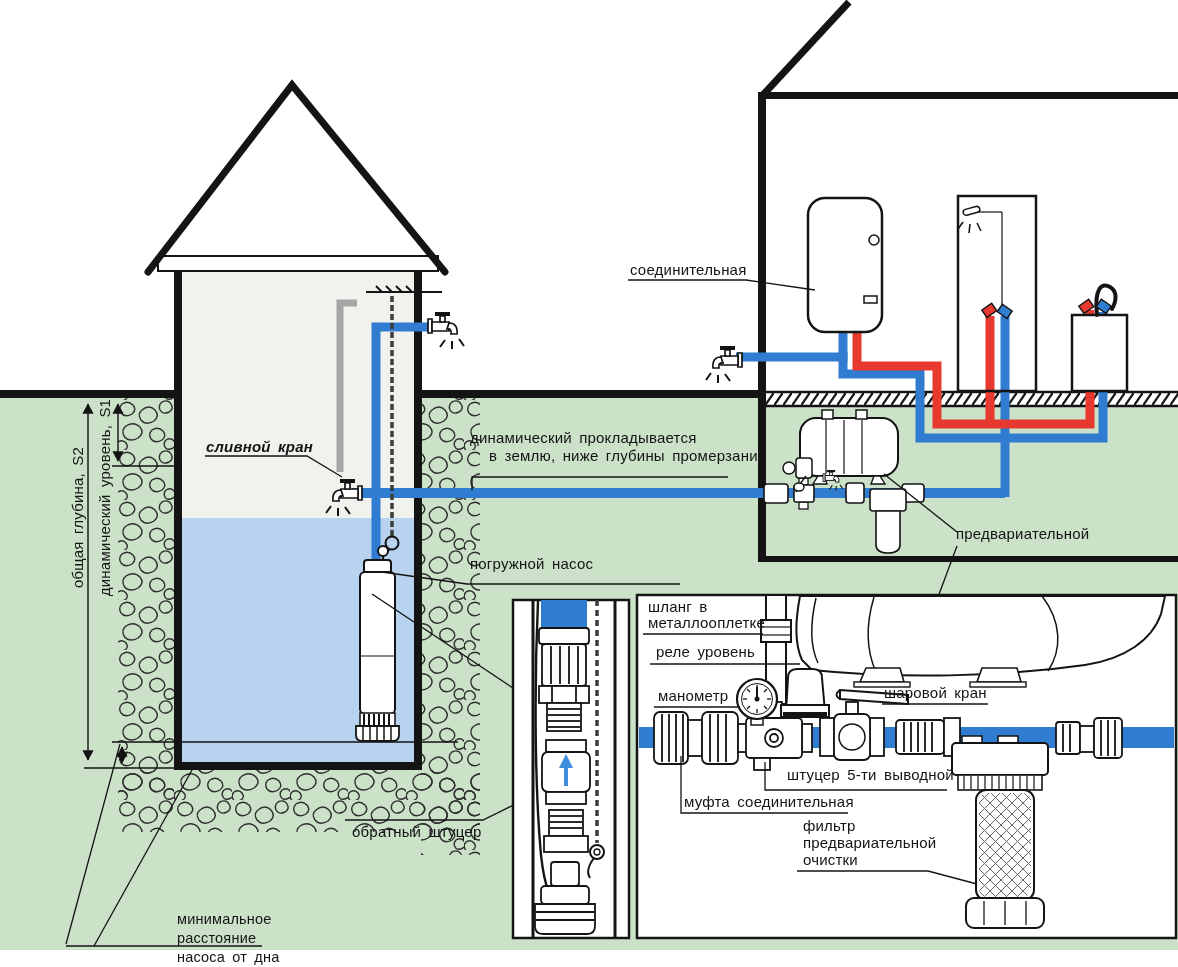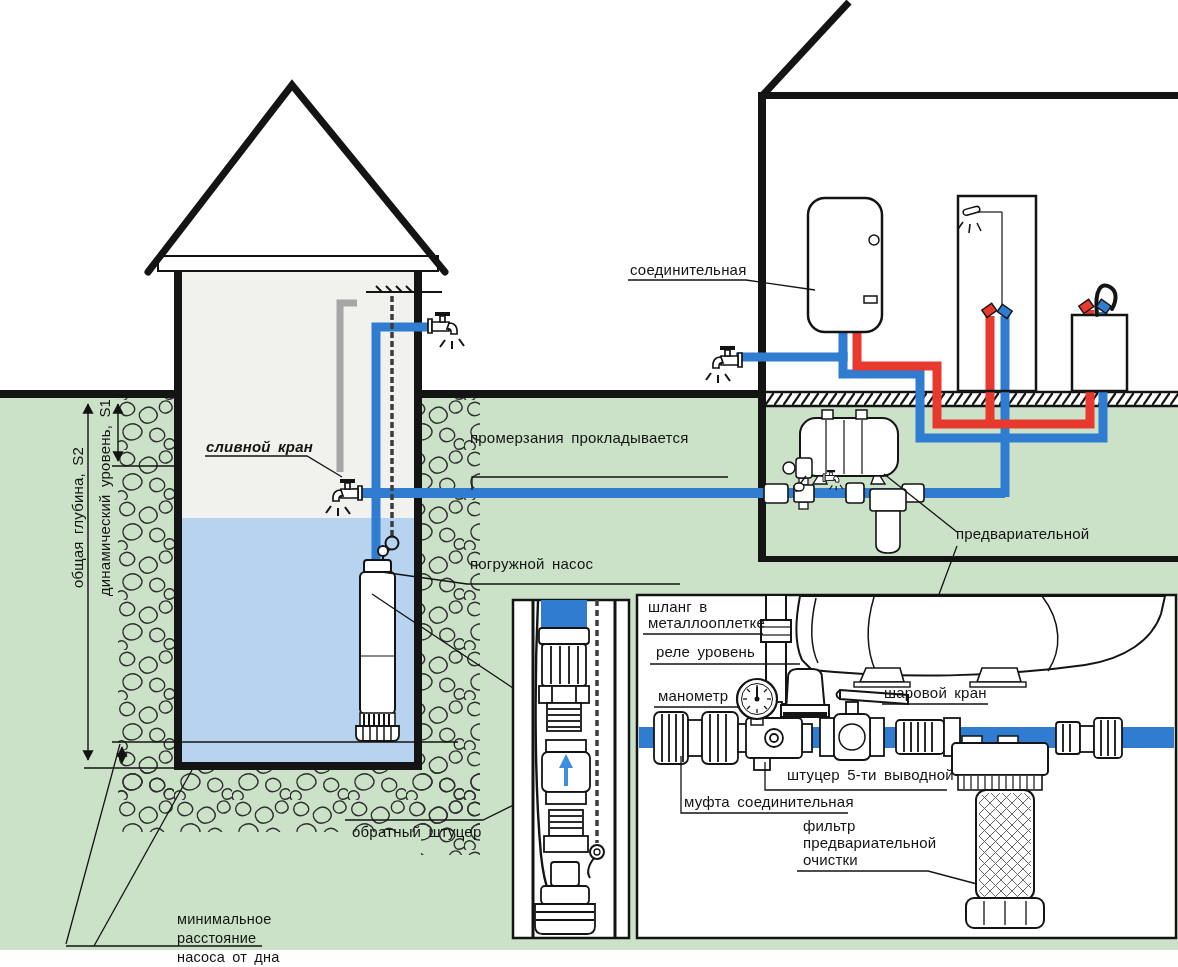"промерзания прокладывается" div.lbl { text: промерзания -> динамический }
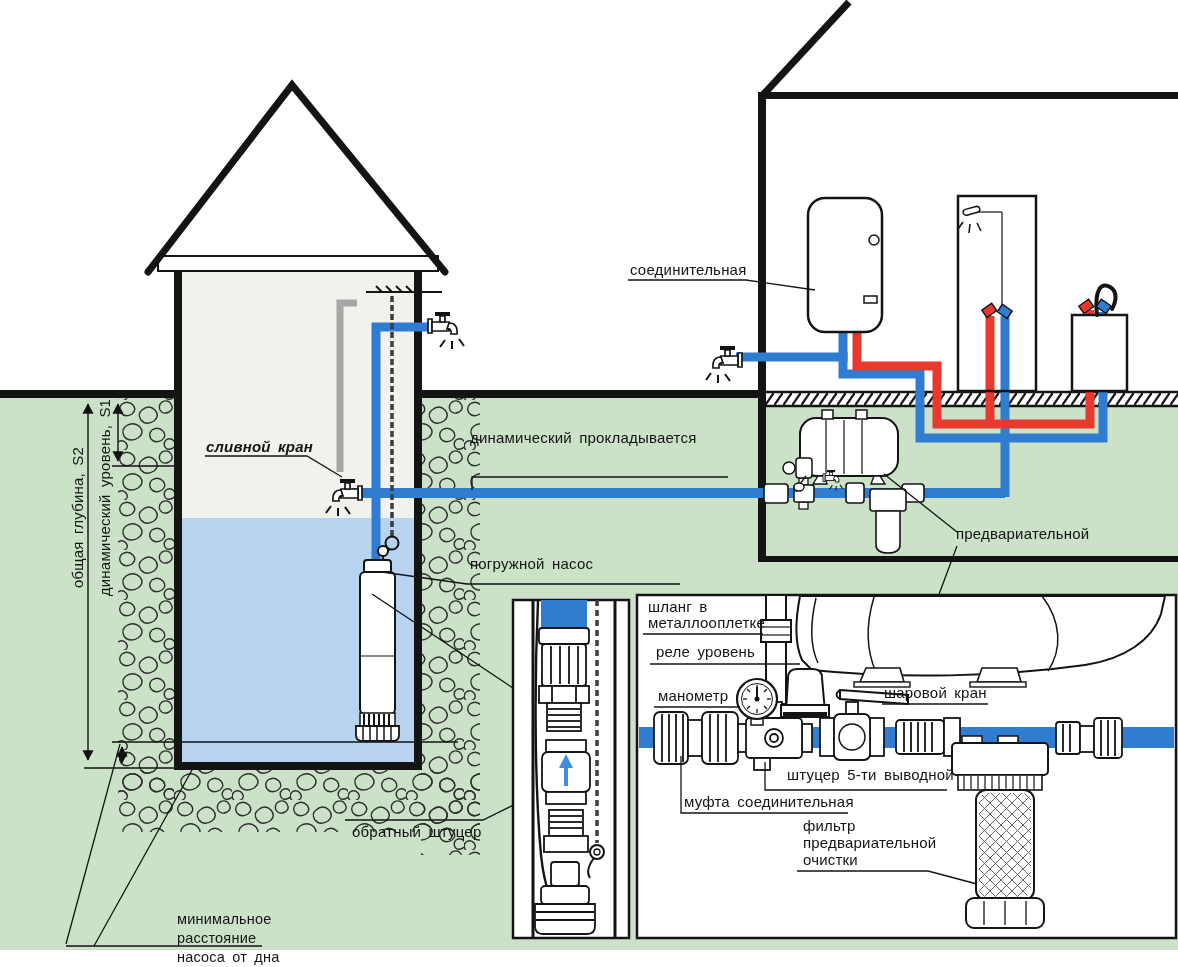"в землю, ниже глубины промерзания" div.lbl { html: none -> <div>в землю, ниже глубины промерзания</div> }
